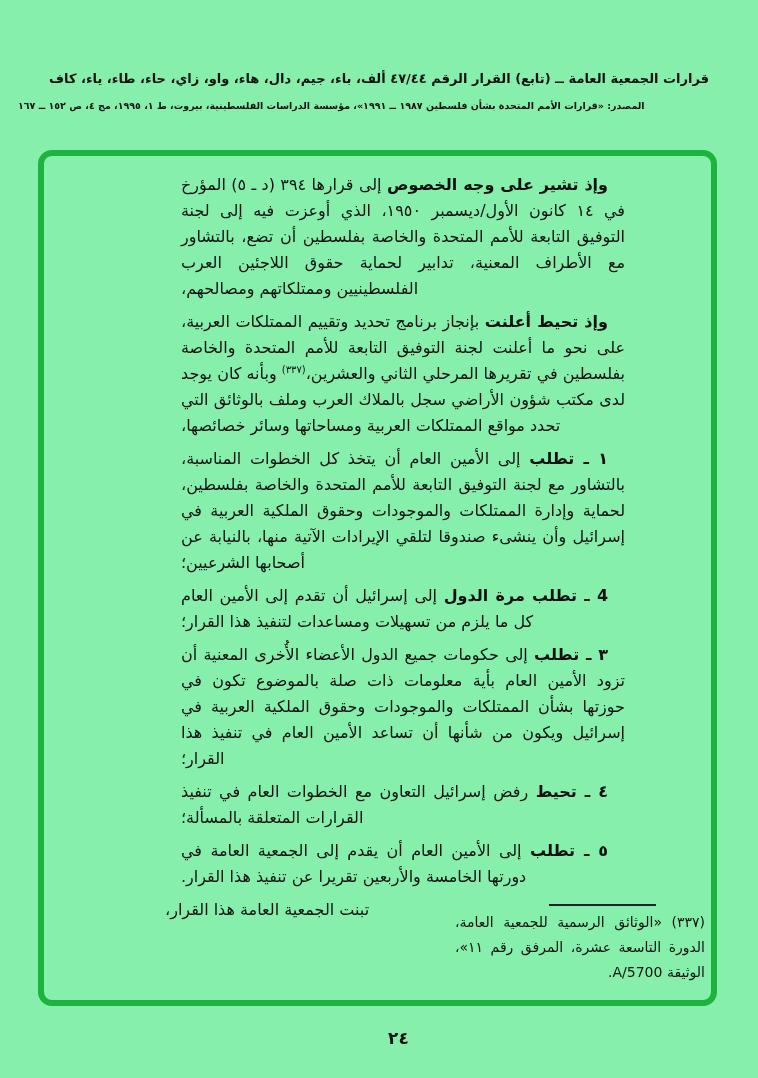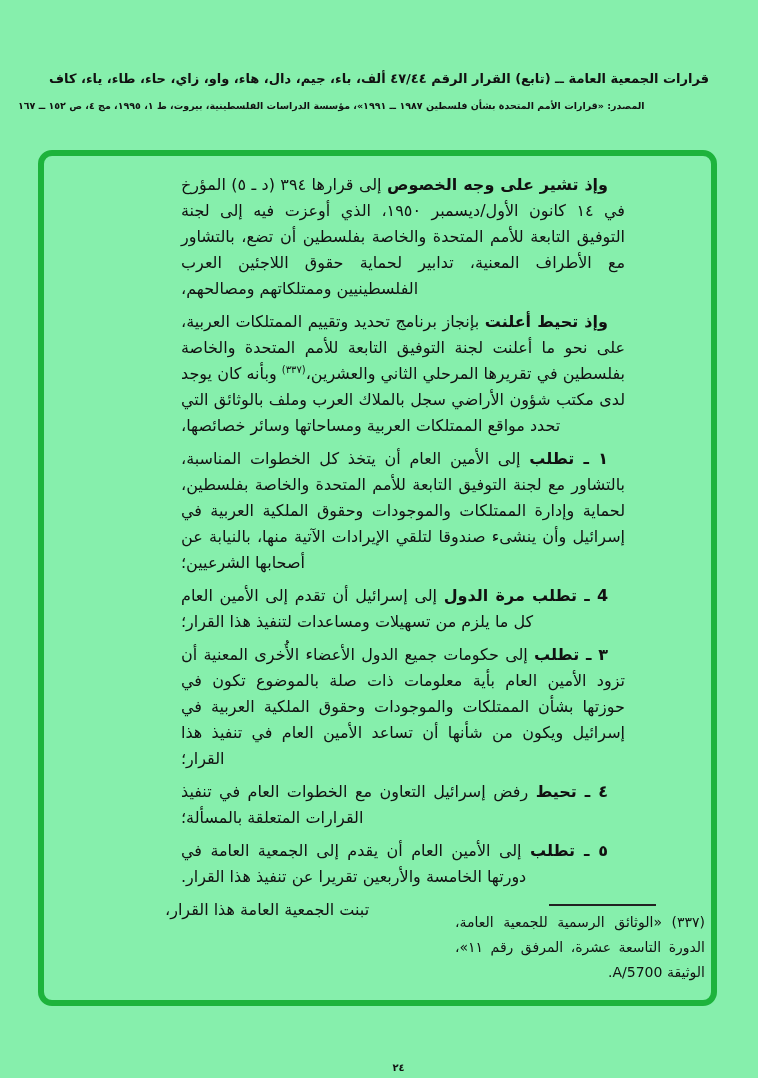"٢٤" .pagenum { font-size: 10px -> 17px; top: 1062px -> 1028px }
